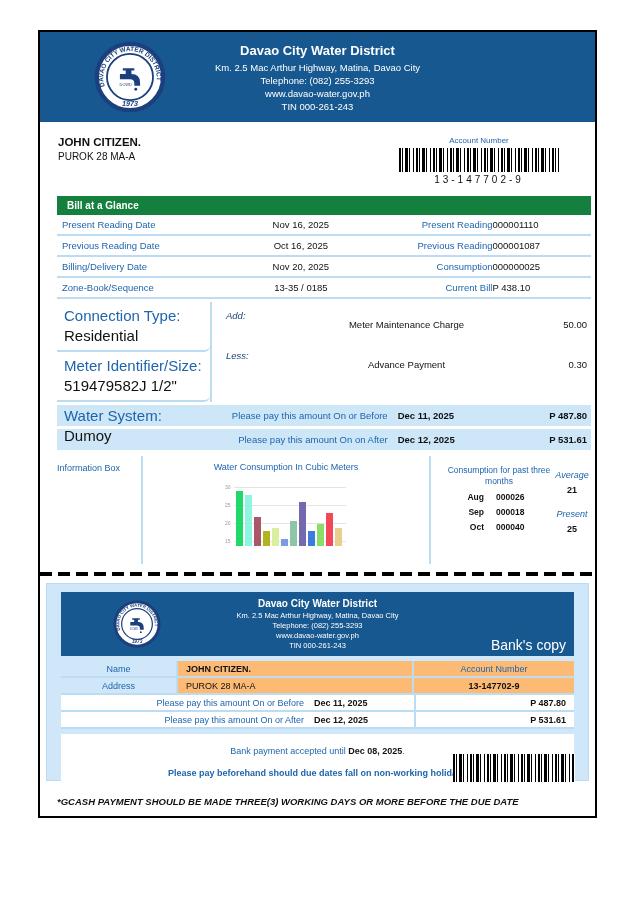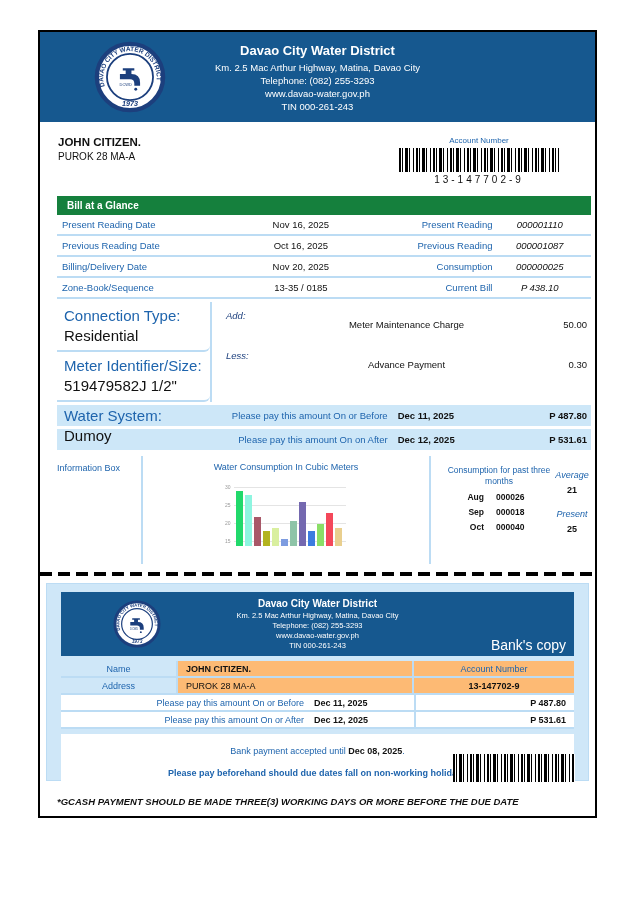"000001110" .gc4 { font-style: italic -> none; text-align: center -> left }
